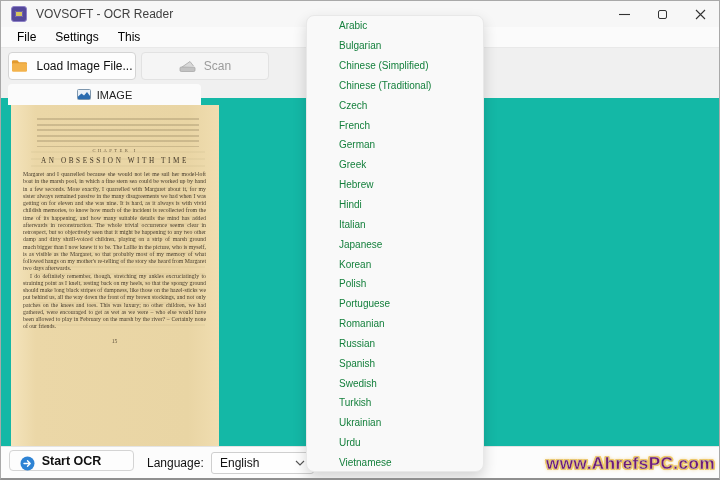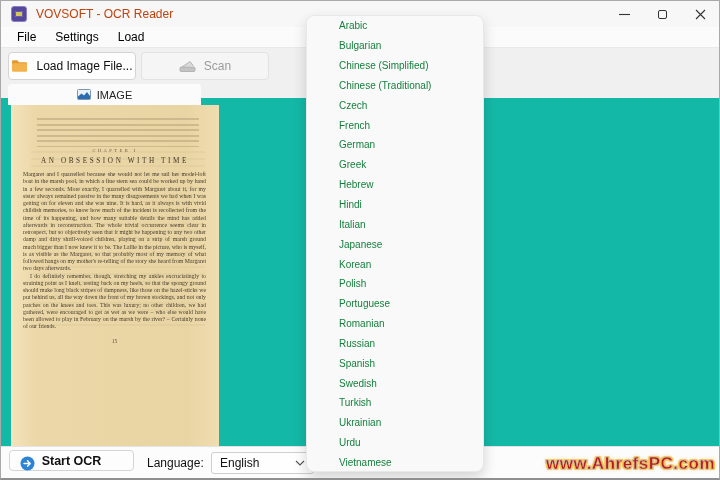"VOVSOFT - OCR Reader" .titlebar .title { color: #c2410c -> #404040 }
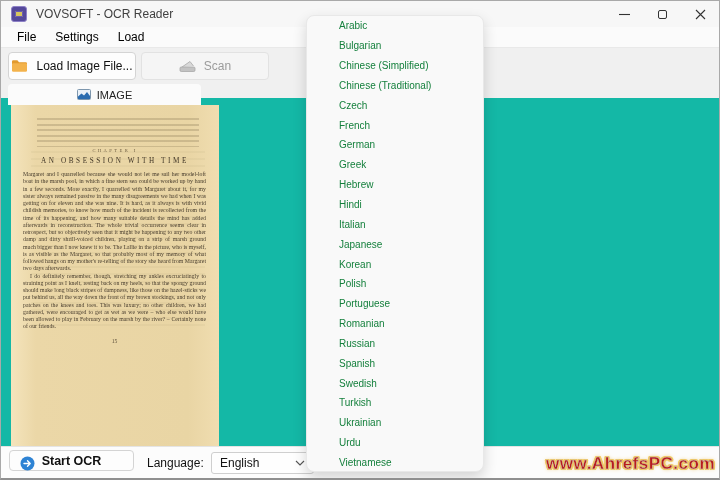"Load" div.menu-item { text: Load -> This }
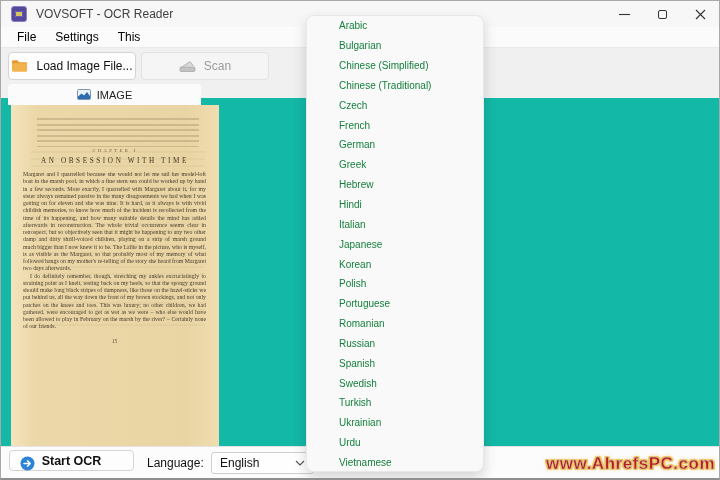"www.AhrefsPC.com" .watermark { color: #b91c1c -> #701a75 }
